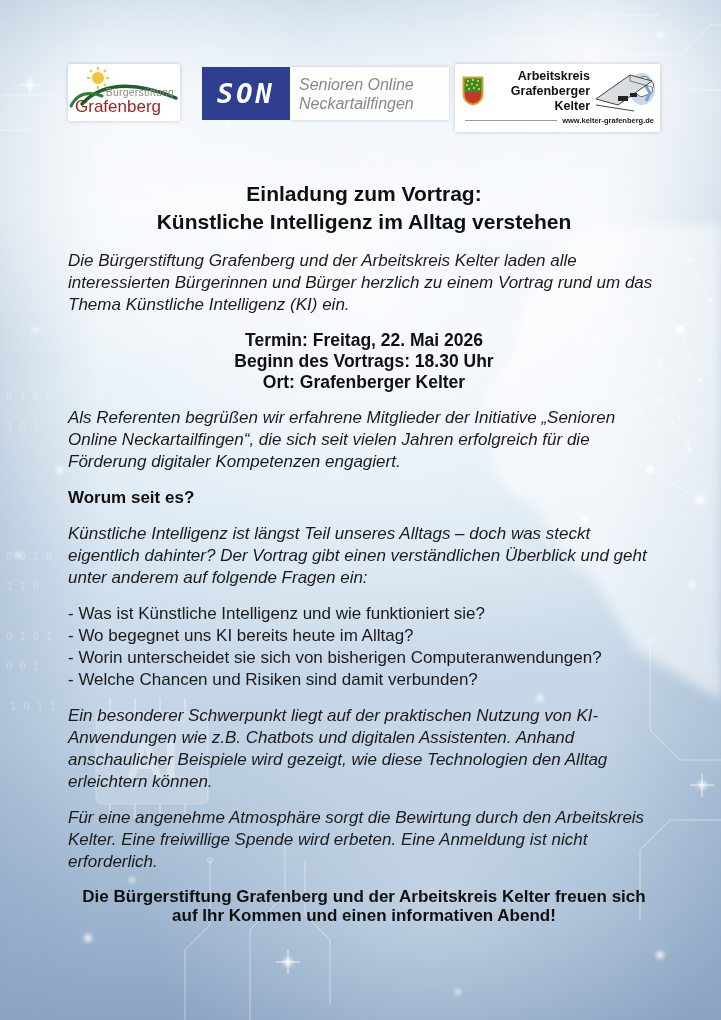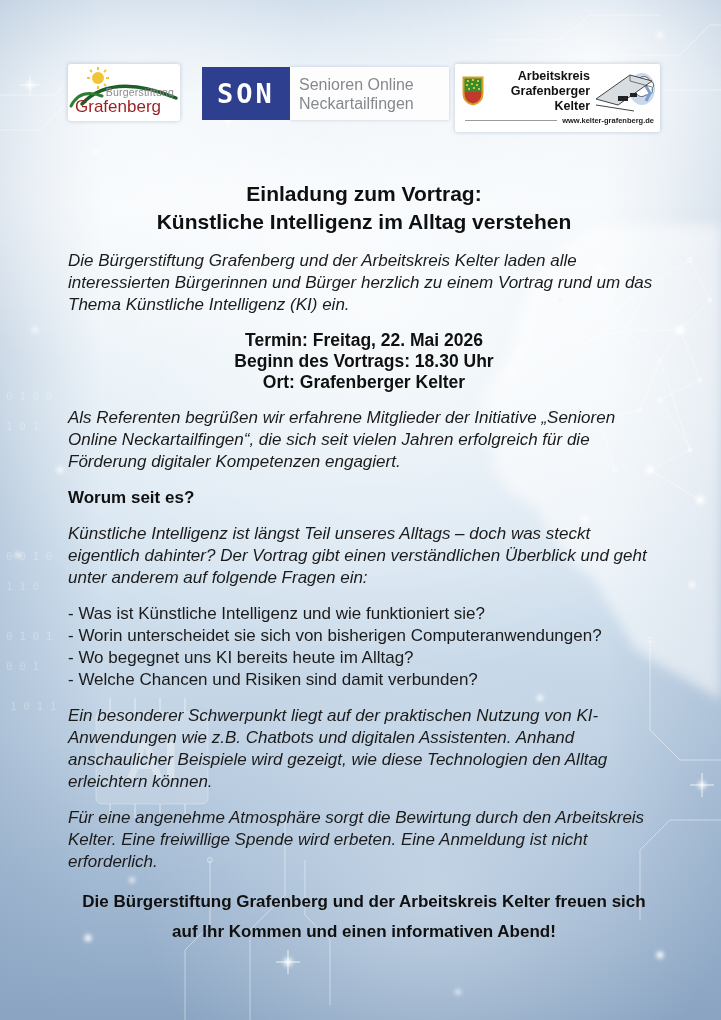"SON" .logo2 { font-style: none -> italic }
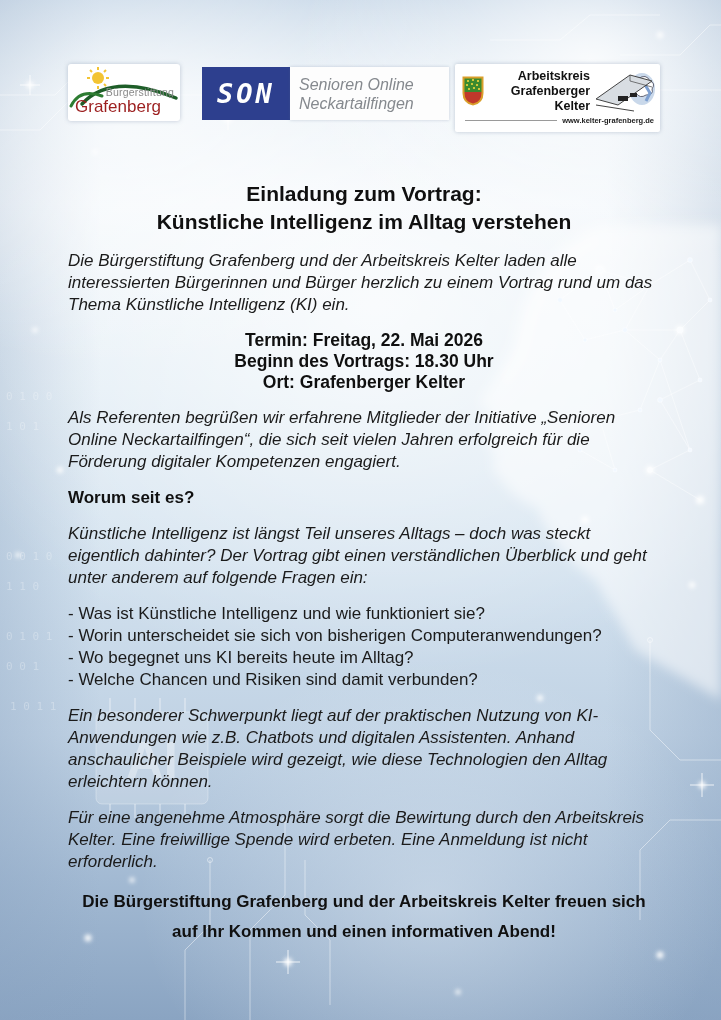"- Worin unterscheidet sie sich" div { order: before "- Wo begegnet uns KI" -> after "- Wo begegnet uns KI" }
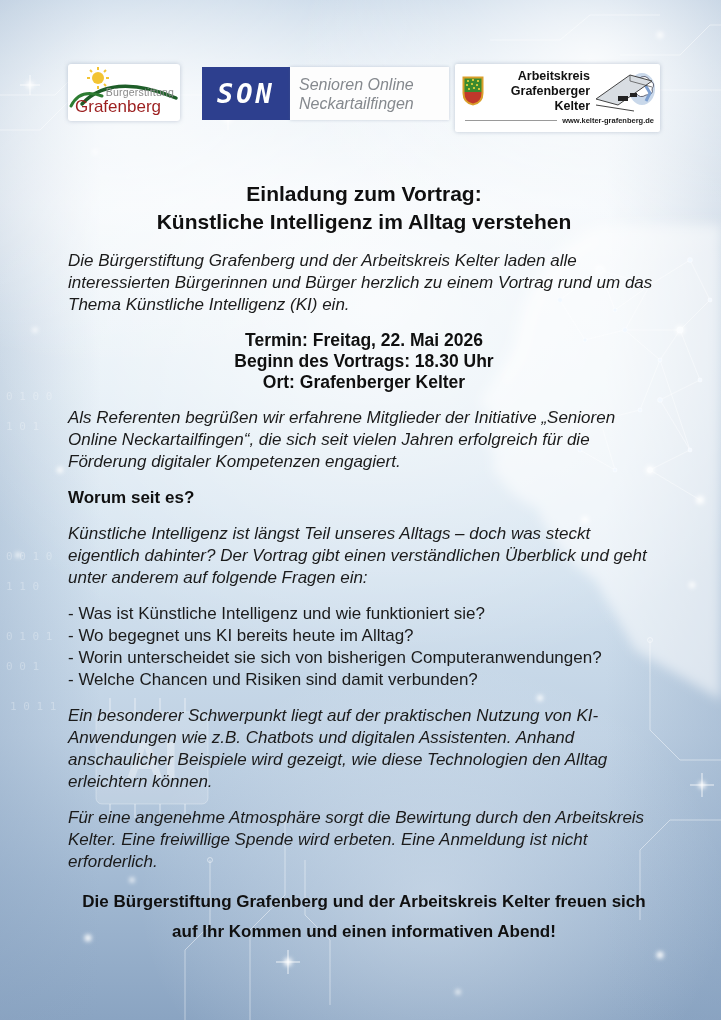"Die Bürgerstiftung Grafenberg und der Arbeitskreis Kelter freuen" .closing { line-height: 30px -> 19px }
